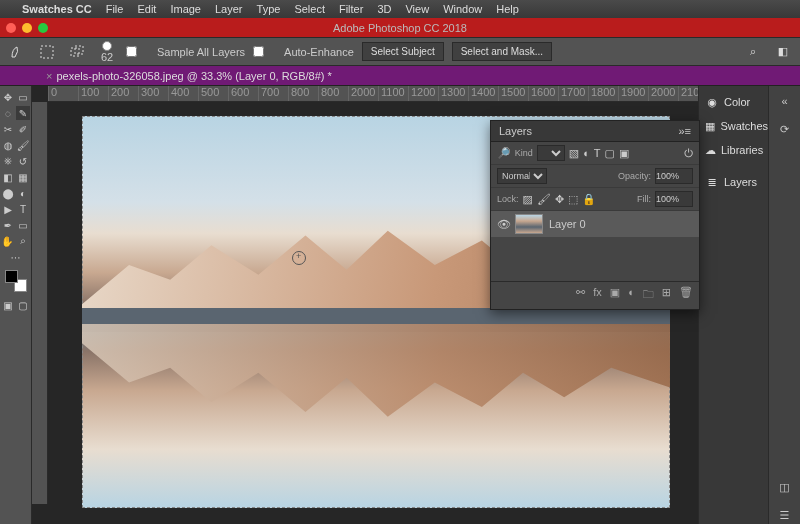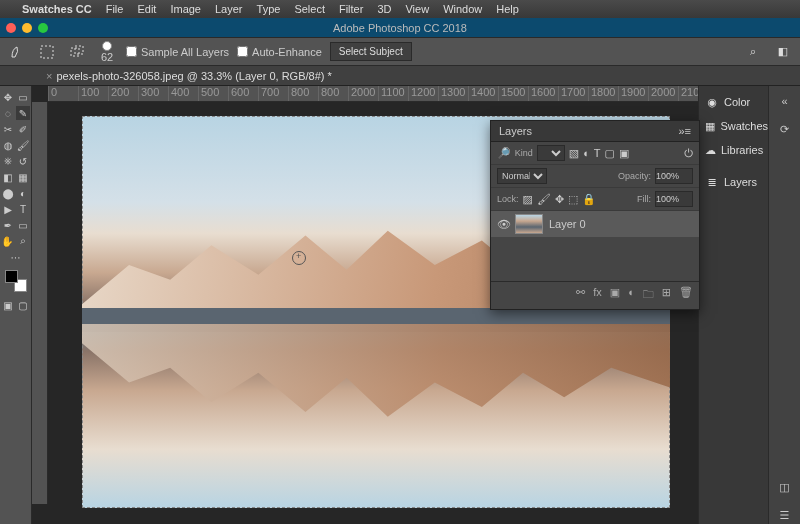"Adobe Photoshop CC 2018" .titlebar { background: #0c4a6e -> #b91c1c }
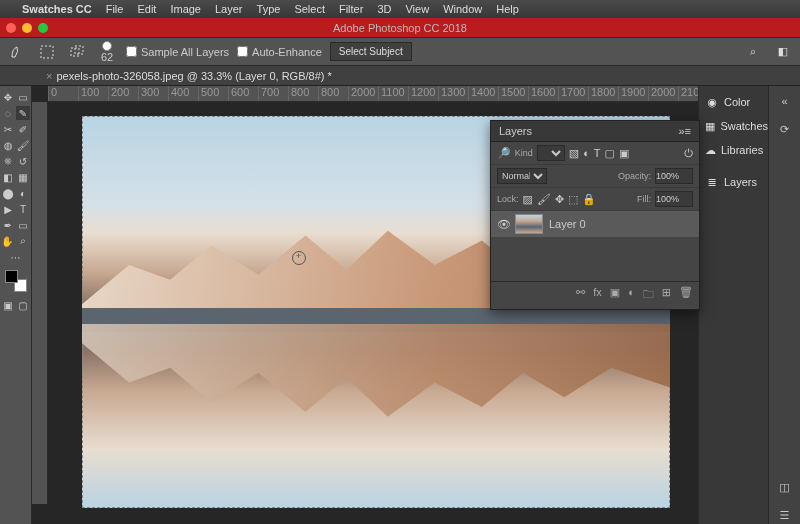"Sample All Layers" .chk { gap: 4px -> 20px }
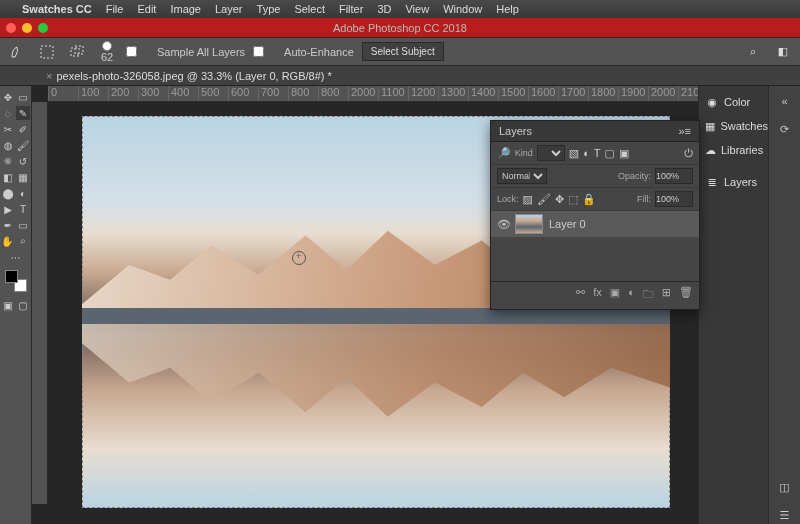"Select and Mask..." button.btn { html: none -> <button>Select and Mask...</button> }
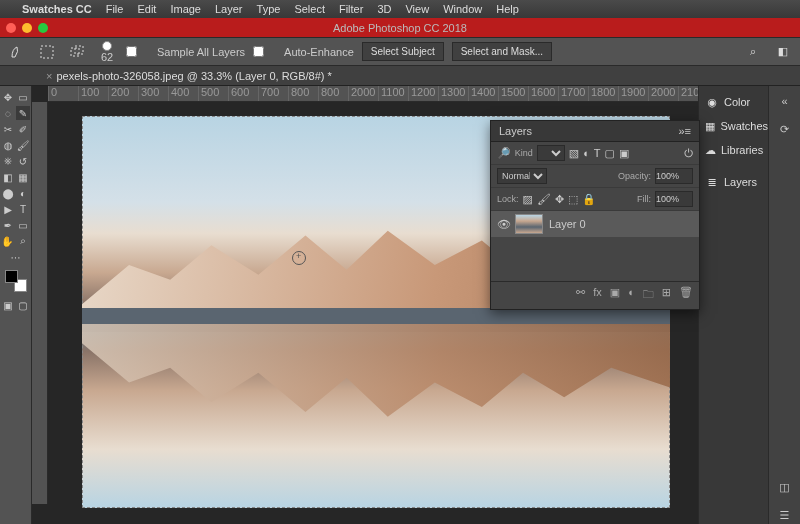"× pexels-photo-326058.jpeg @ 33.3%" .tabbar { background: #404040 -> #701a75 }
